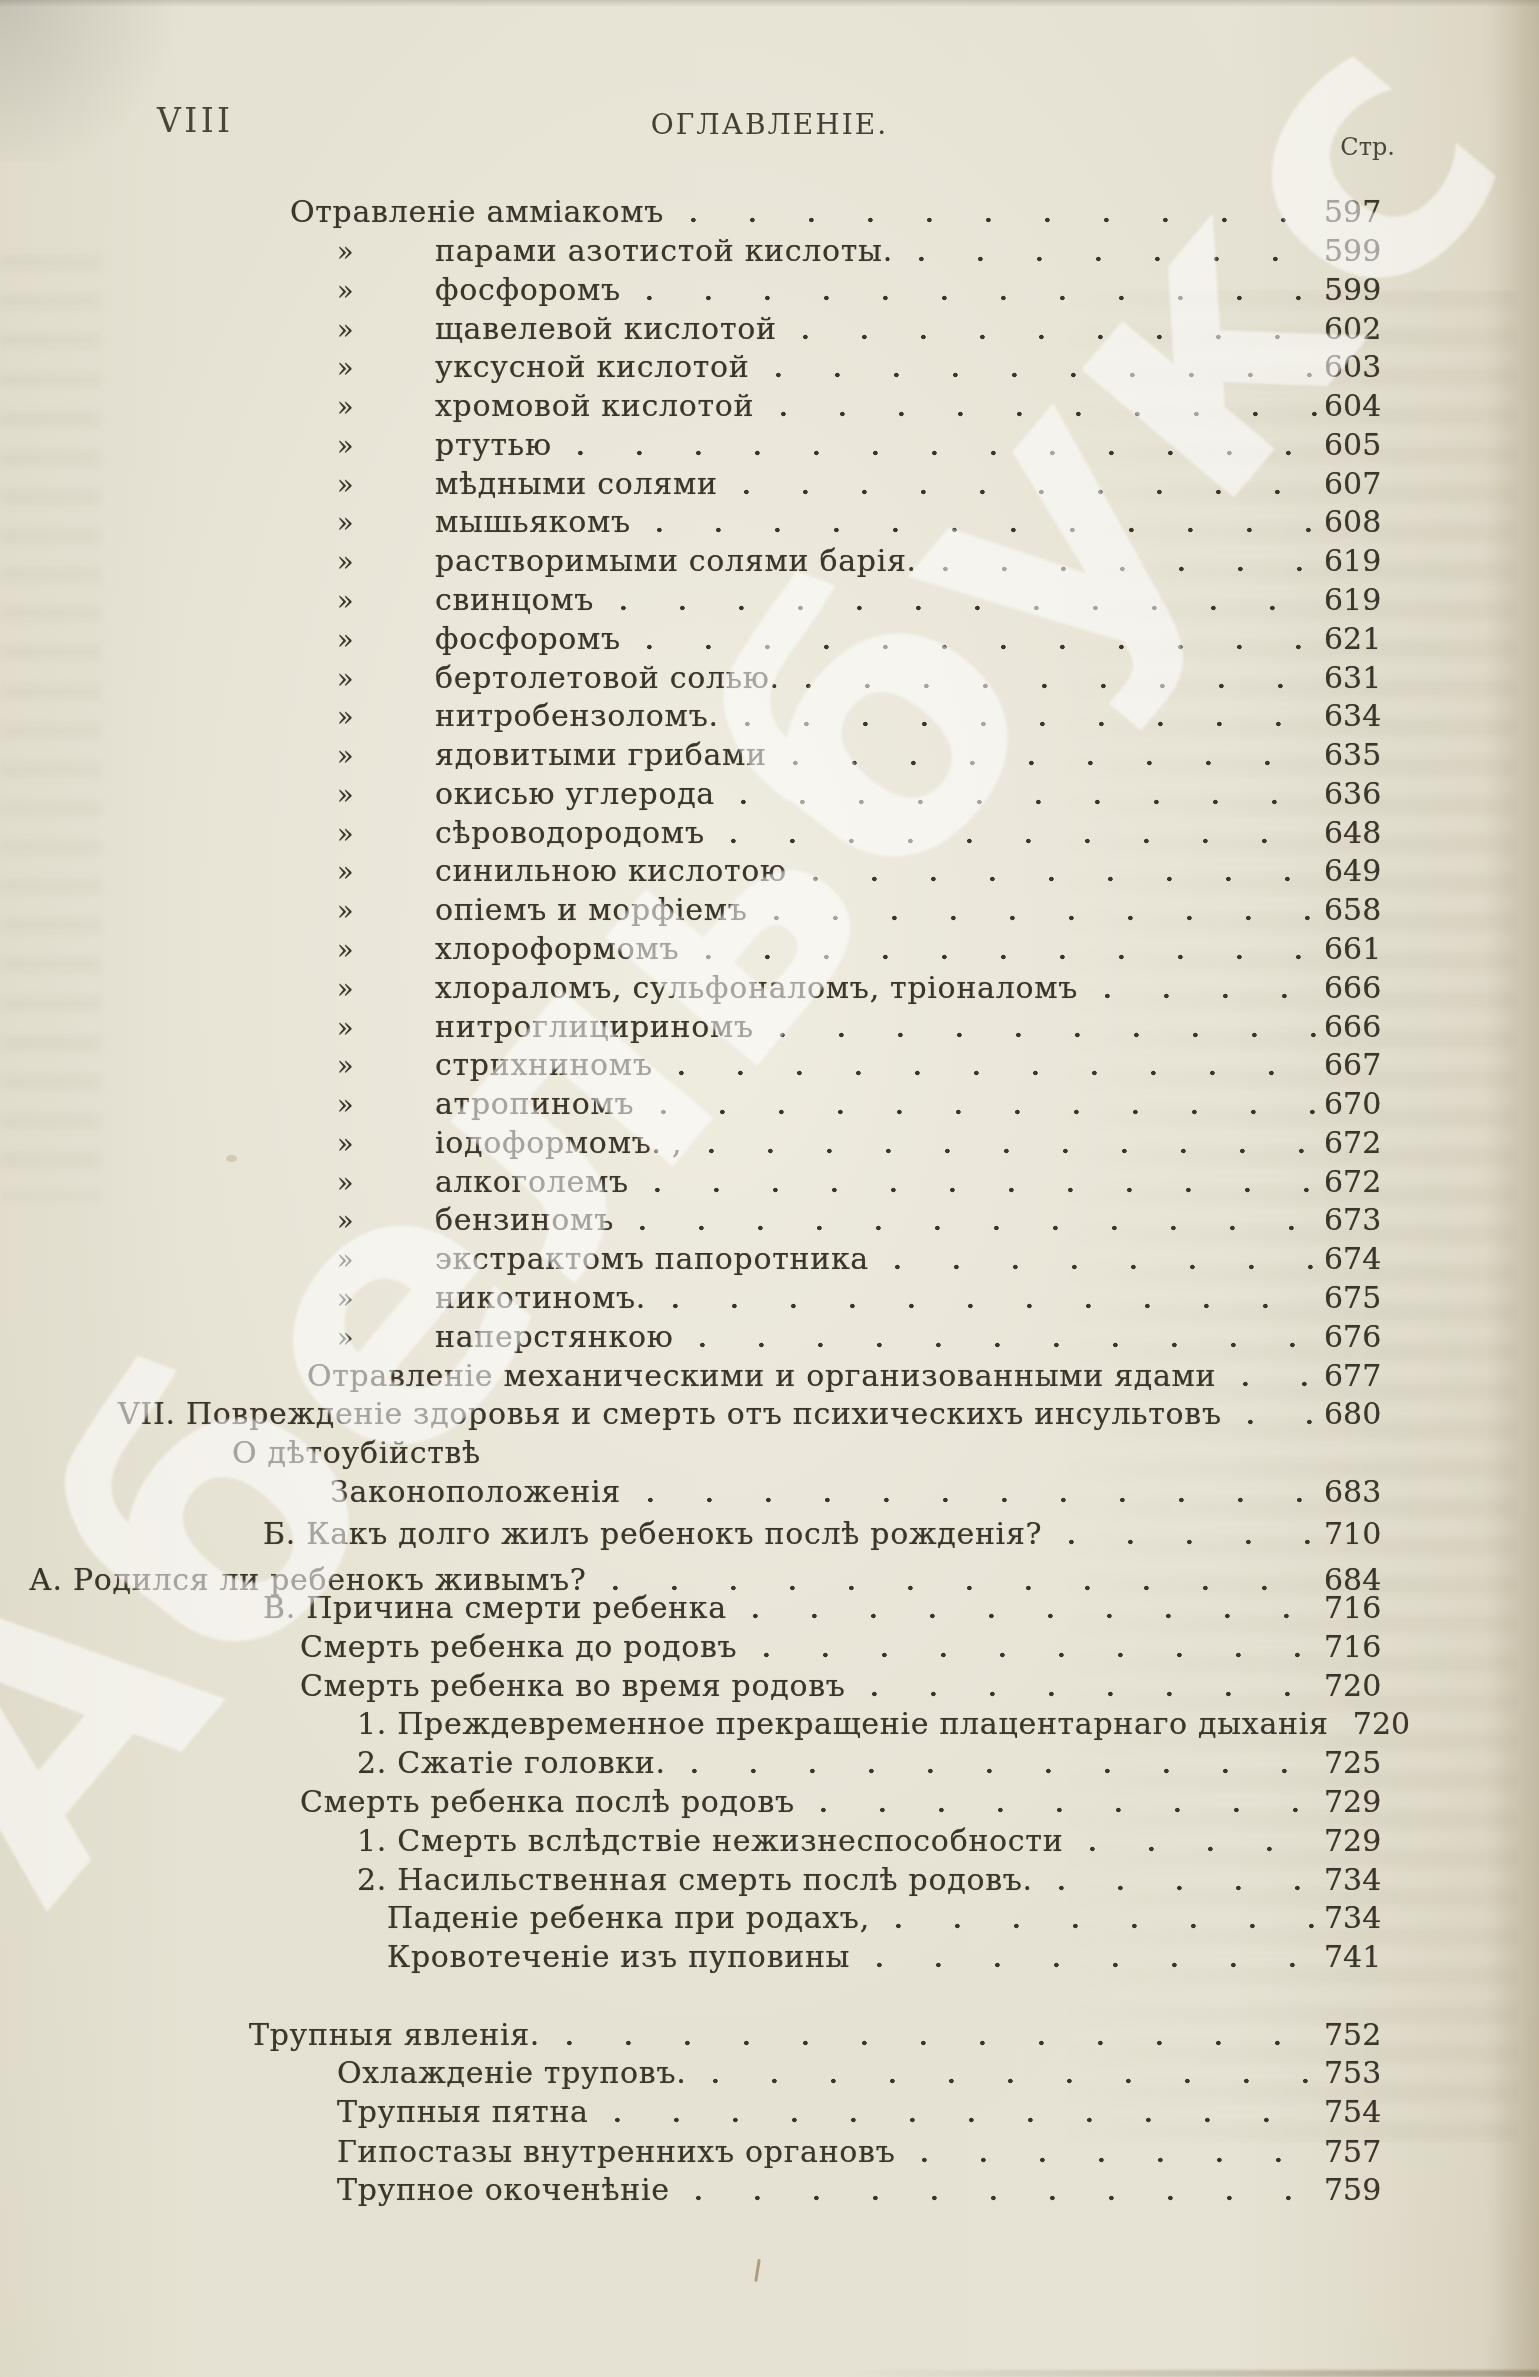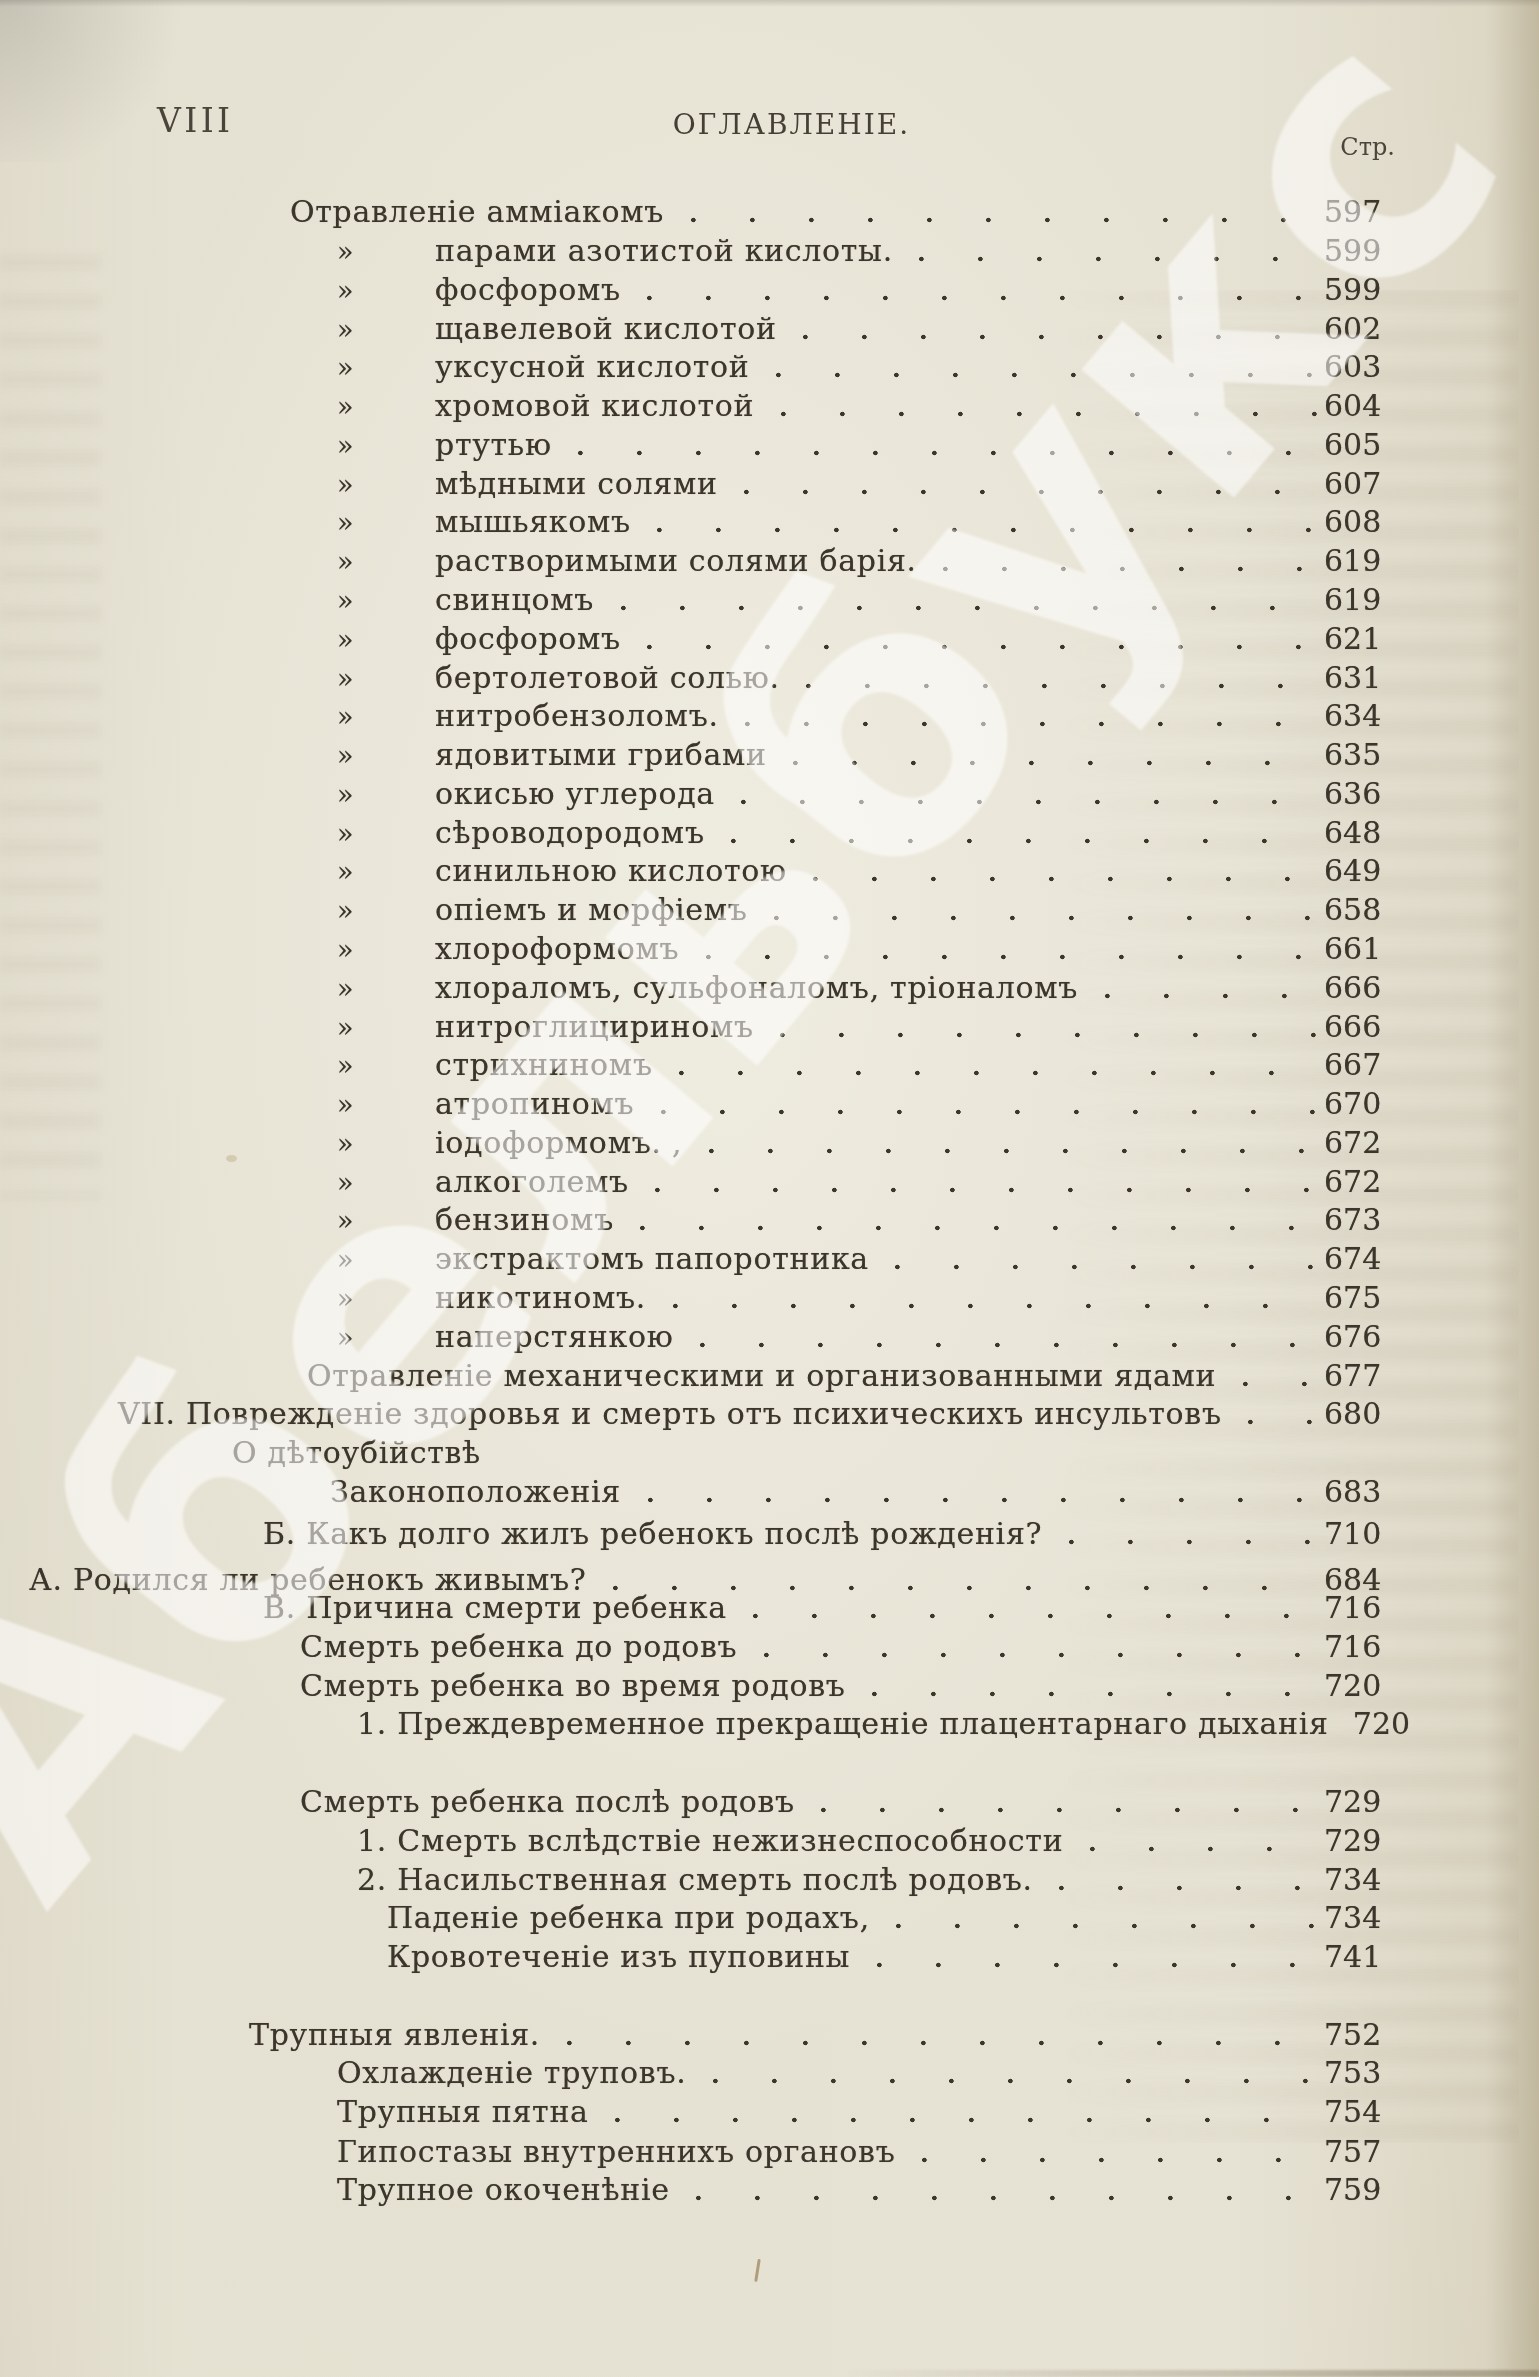"ОГЛАВЛЕНІЕ." .title { margin-left: 22px -> none }
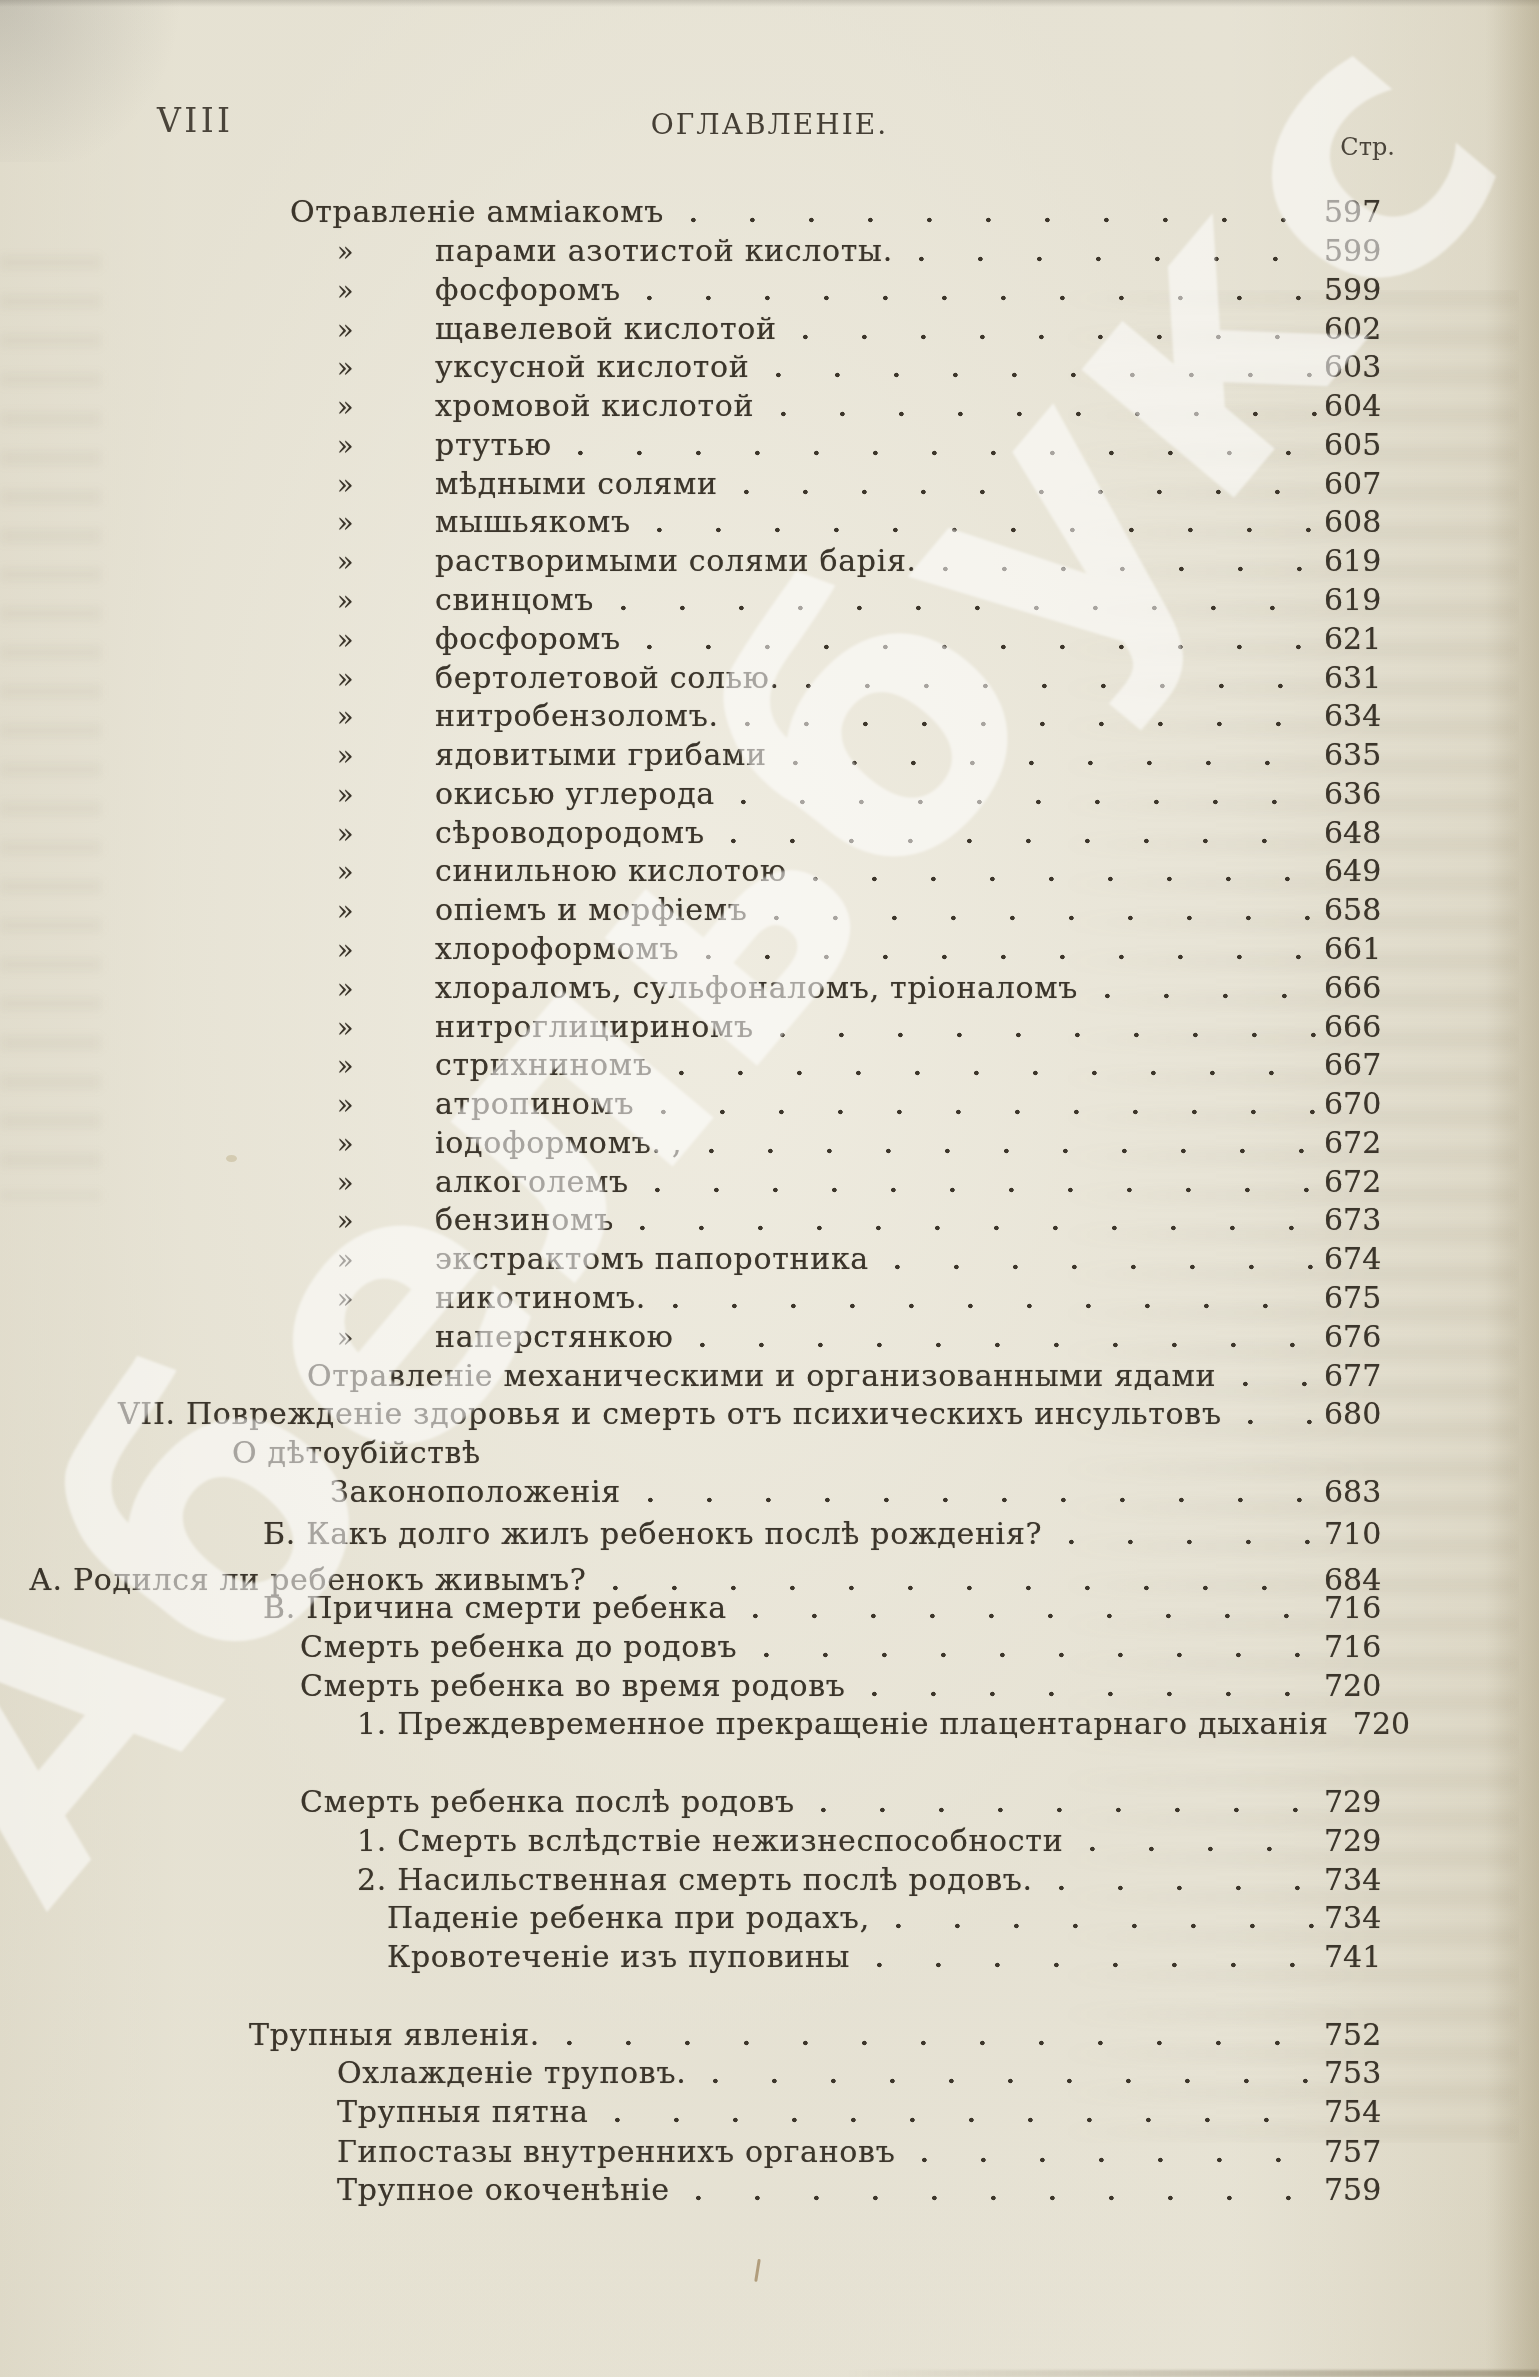"2. Сжатіе головки." div.row { html: none -> <div> <span>2. Сжатіе головки.</span> <span></span> <span>725</span> </div> }
